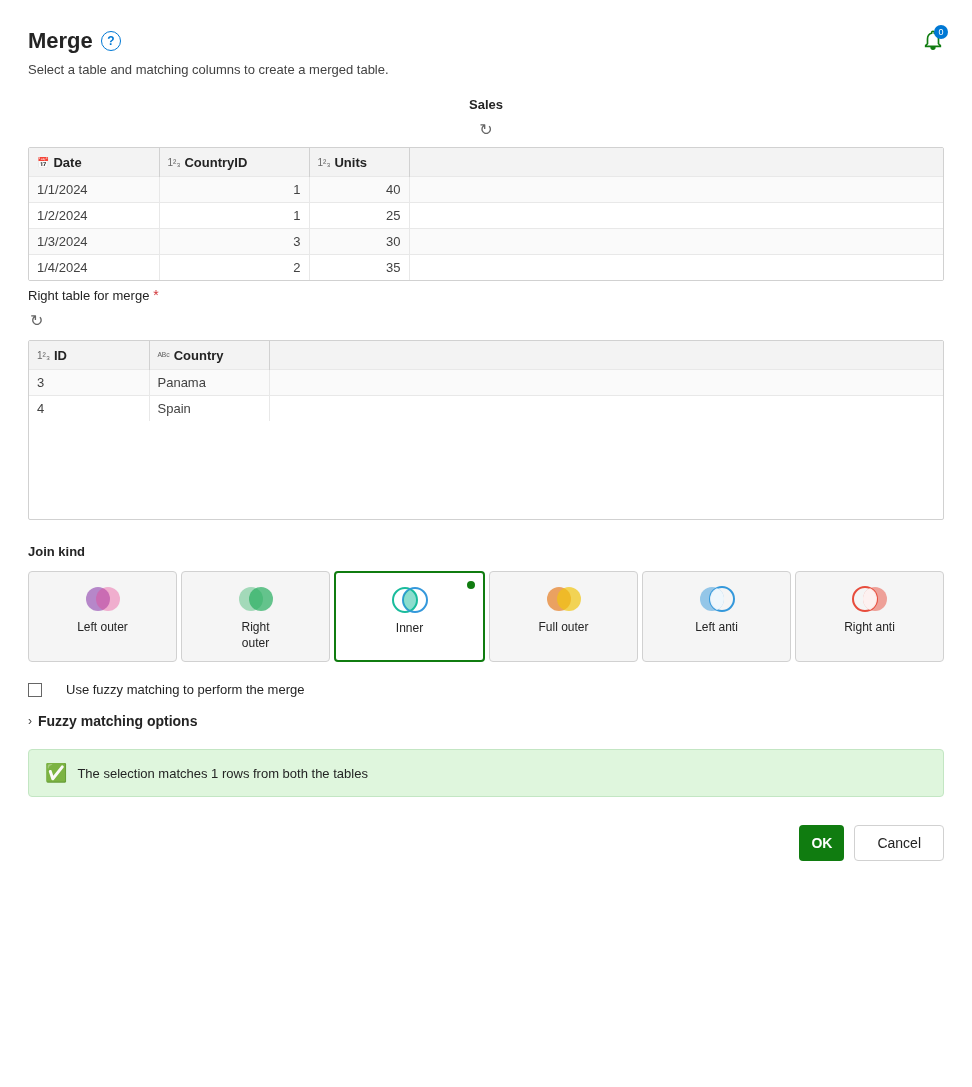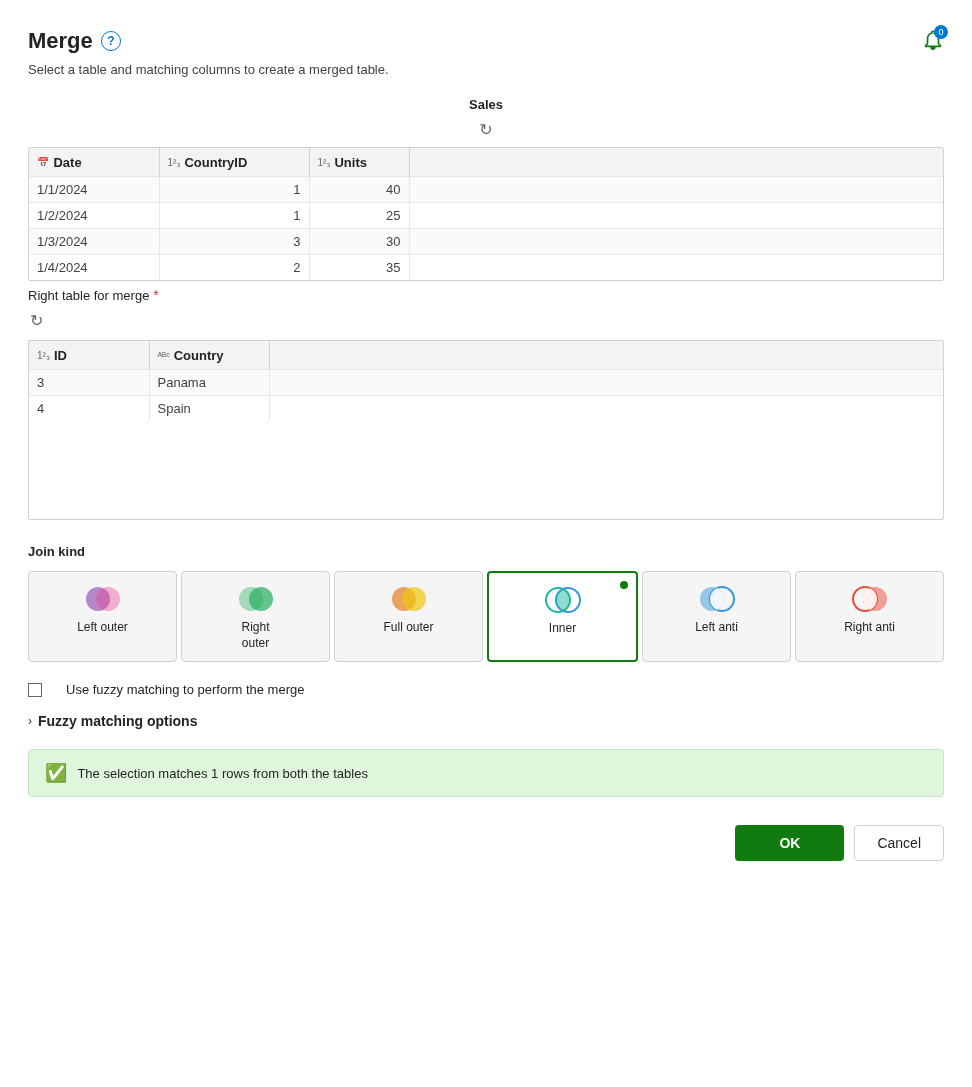"Full outer" div.join-option { order: before "Inner" -> after "Inner" }
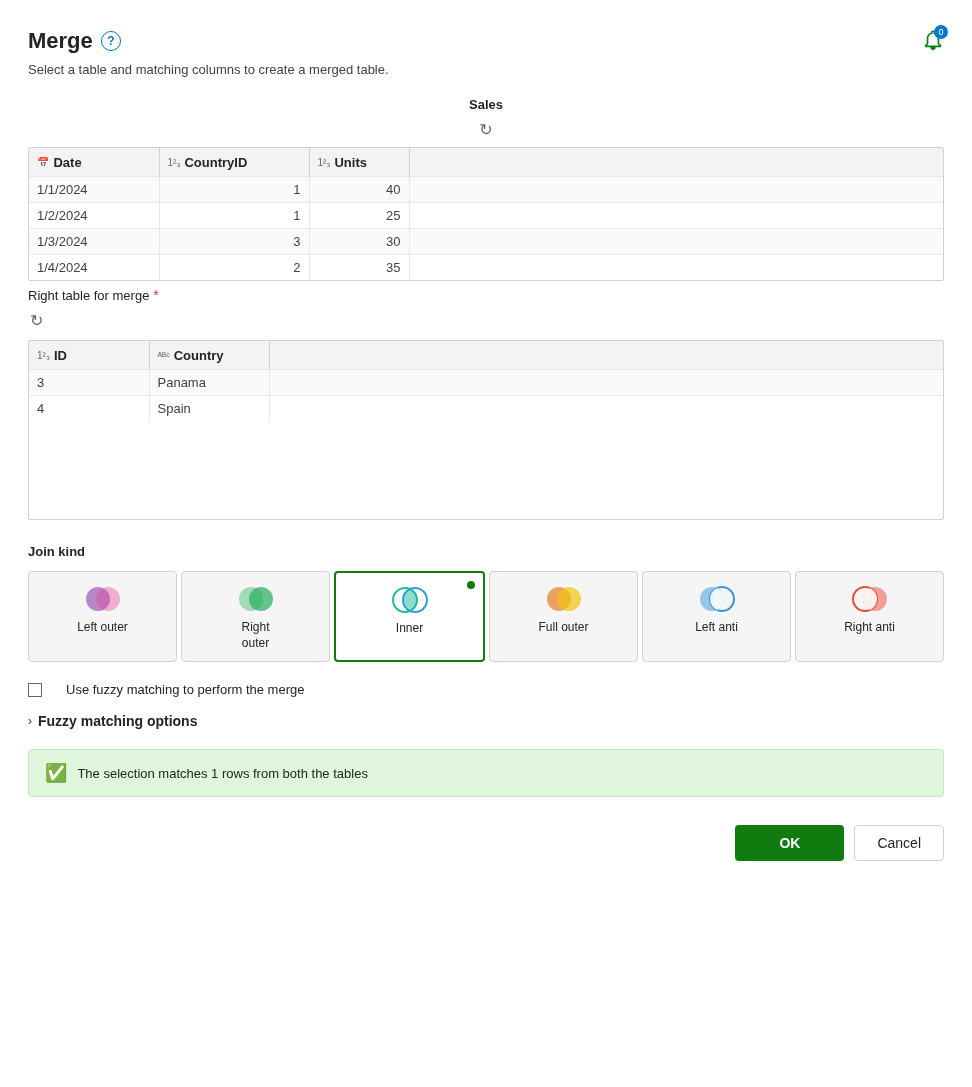"OK" .btn-ok { padding: 9px 44px -> 9px 12px }
